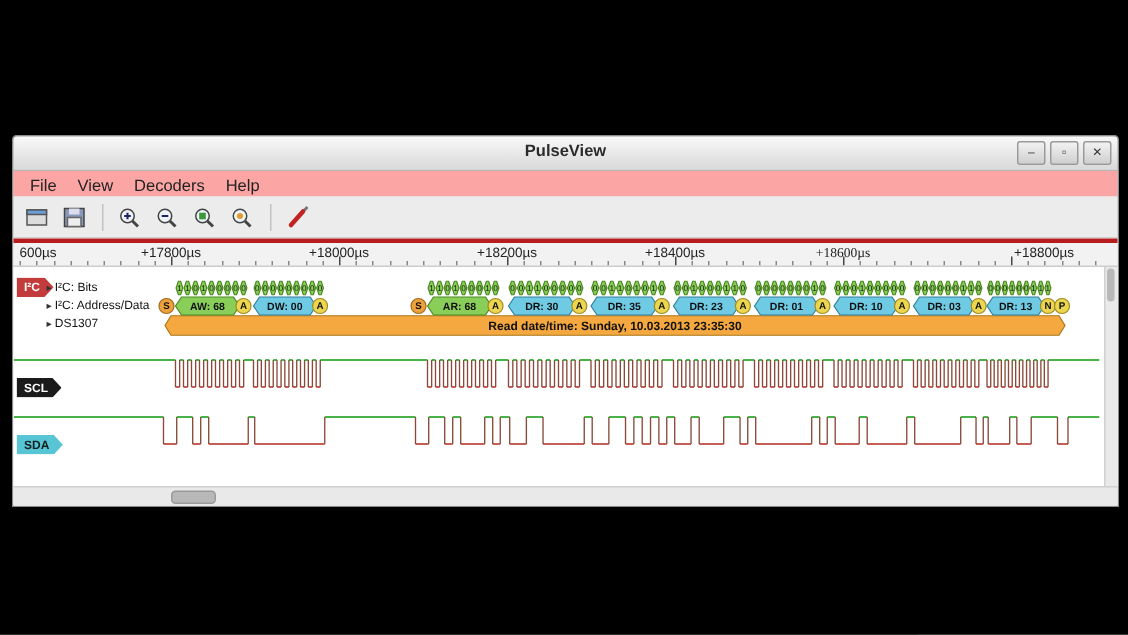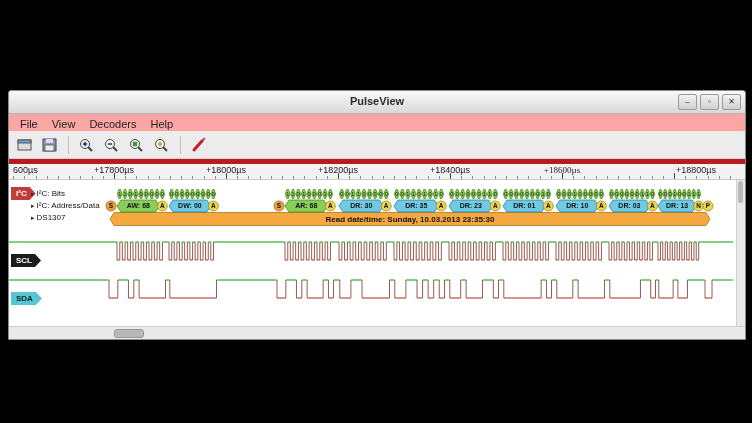"600µs" .trace-view { border-top: 5px solid #b91c1c -> 3px solid #b91c1c }
